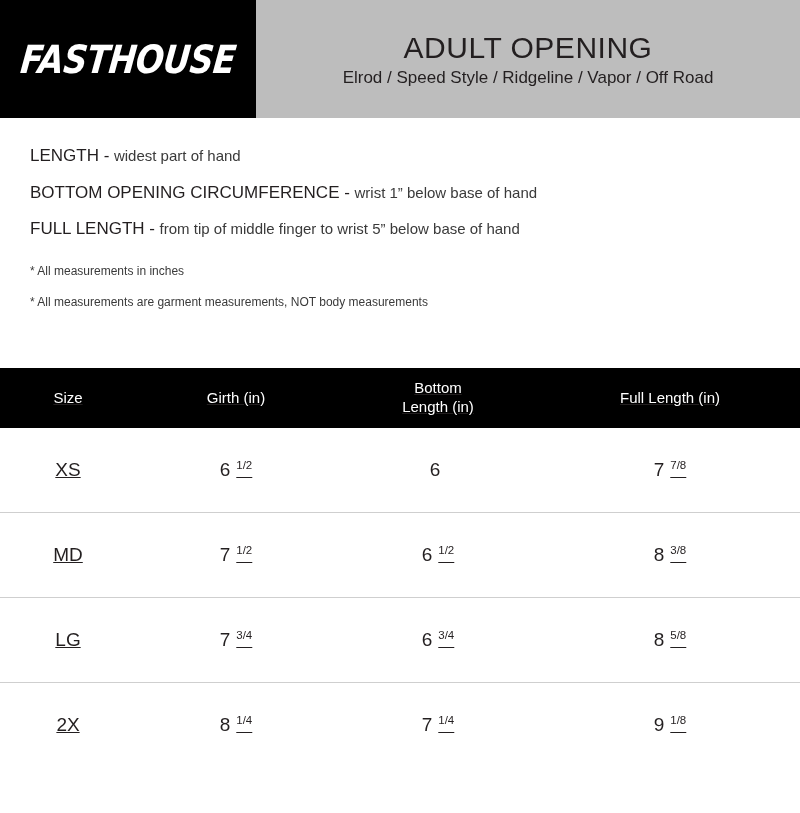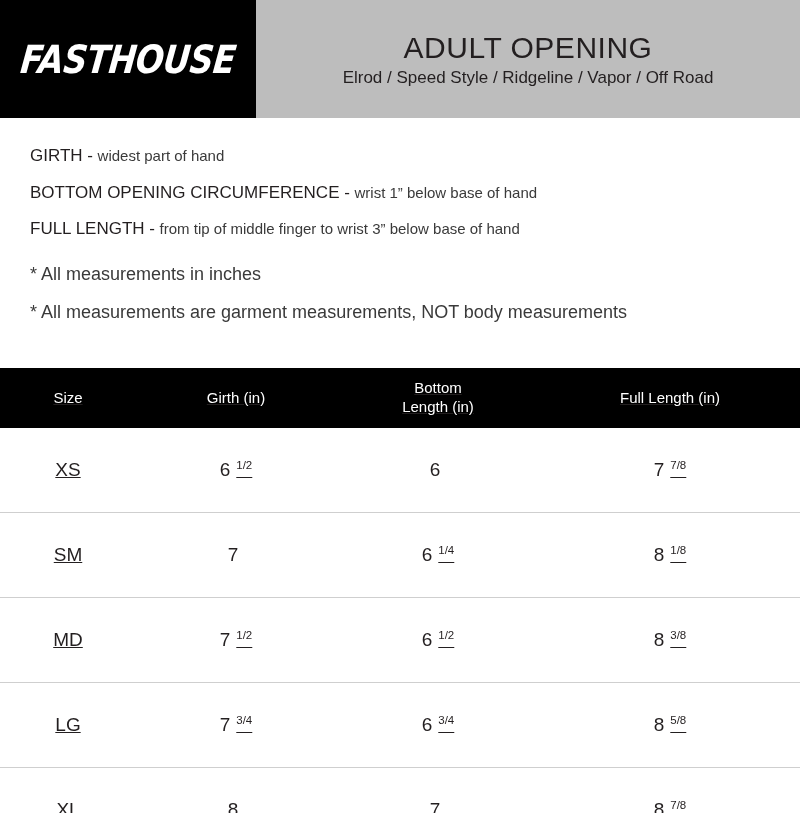"GIRTH -" span.def-term { text: GIRTH -> LENGTH }
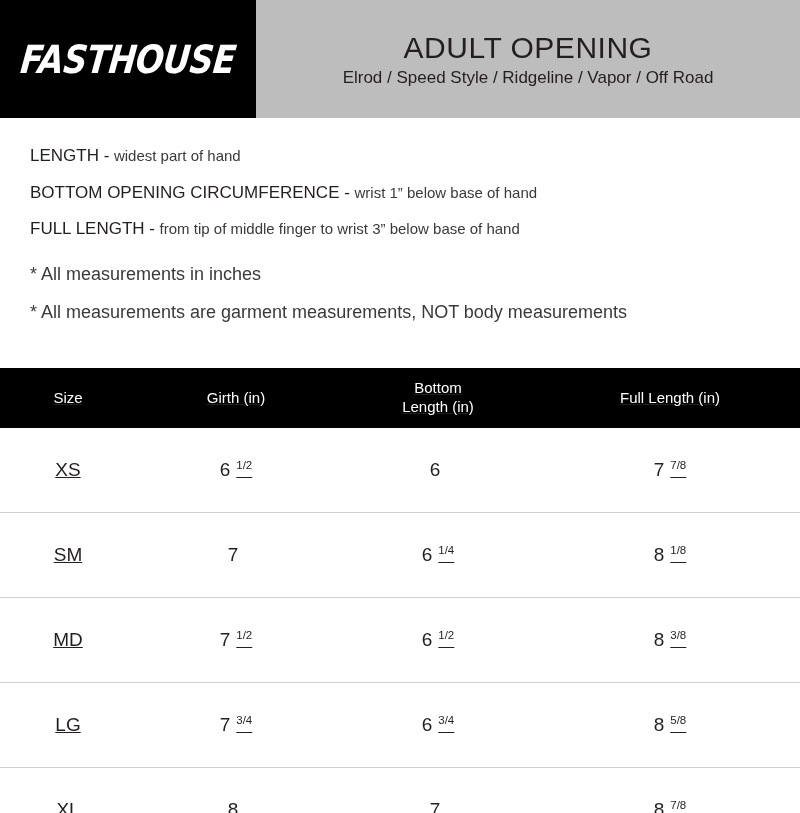"from tip of middle finger" span.def-desc { text: 3 -> 5 }
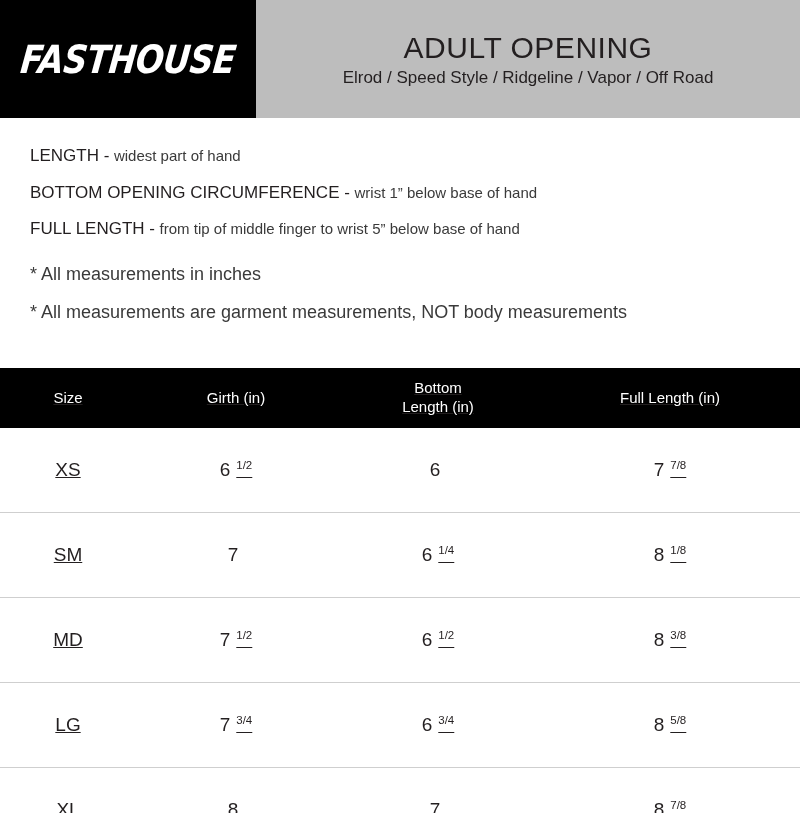"* All measurements in inches" .note-line { font-size: 18px -> 12px }
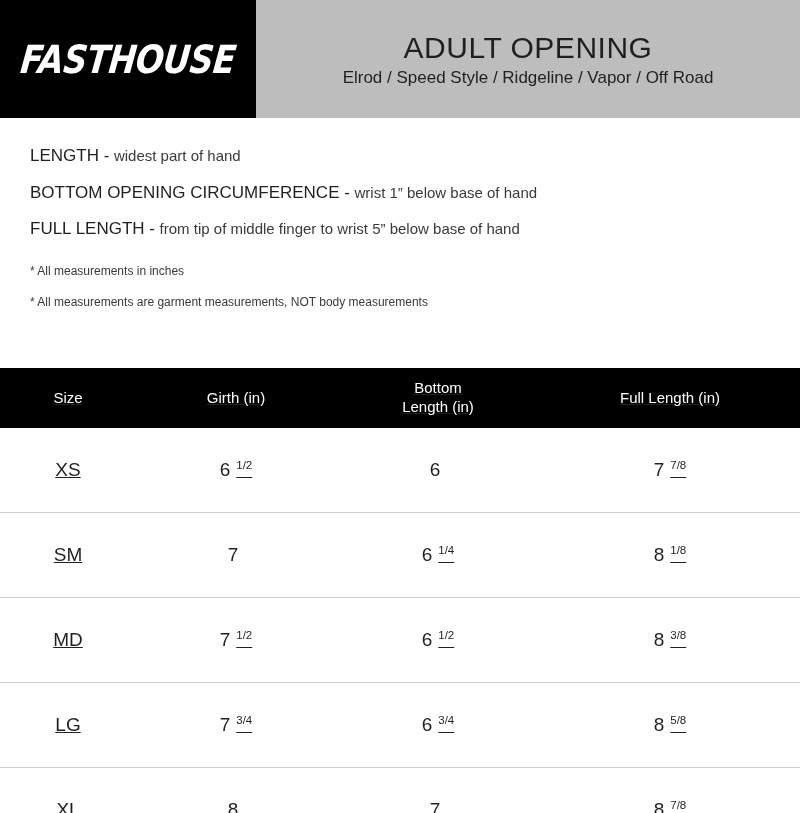"SM" tr { html: <tr> <td>SM</td> <td><span>7</span><span></span></td> <td><span>6</span><span>1/4</span></td> <td><span>8</span><span>1/8</span></td> </tr> -> none }
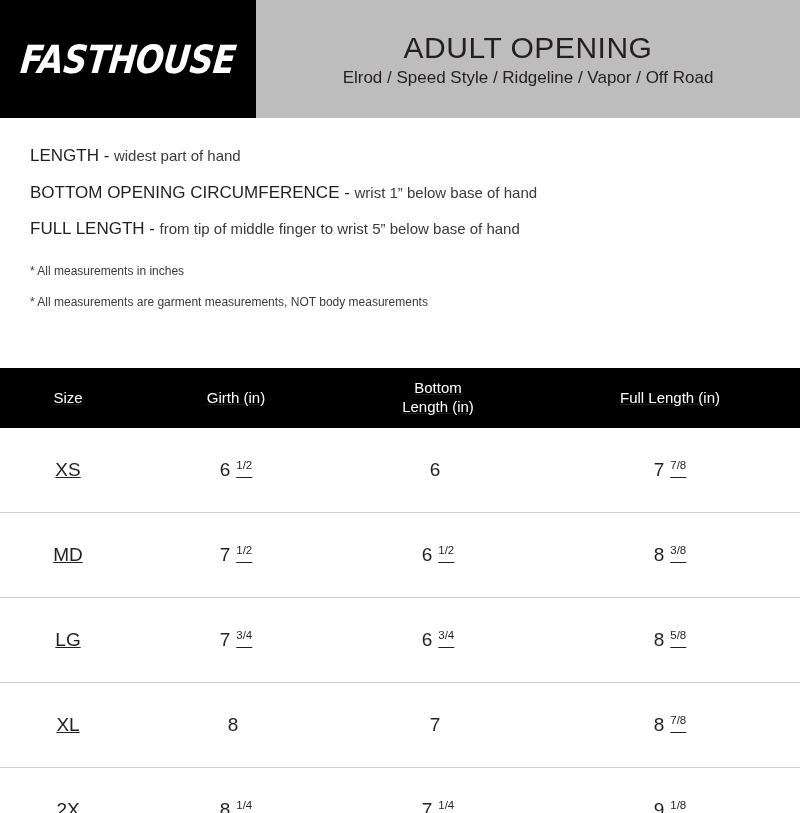"XL" tr { html: <tr> <td>XL</td> <td><span>8</span><span></span></td> <td><span>7</span><span></span></td> <td><span>8</span><span>7/8</span></td> </tr> -> none }
